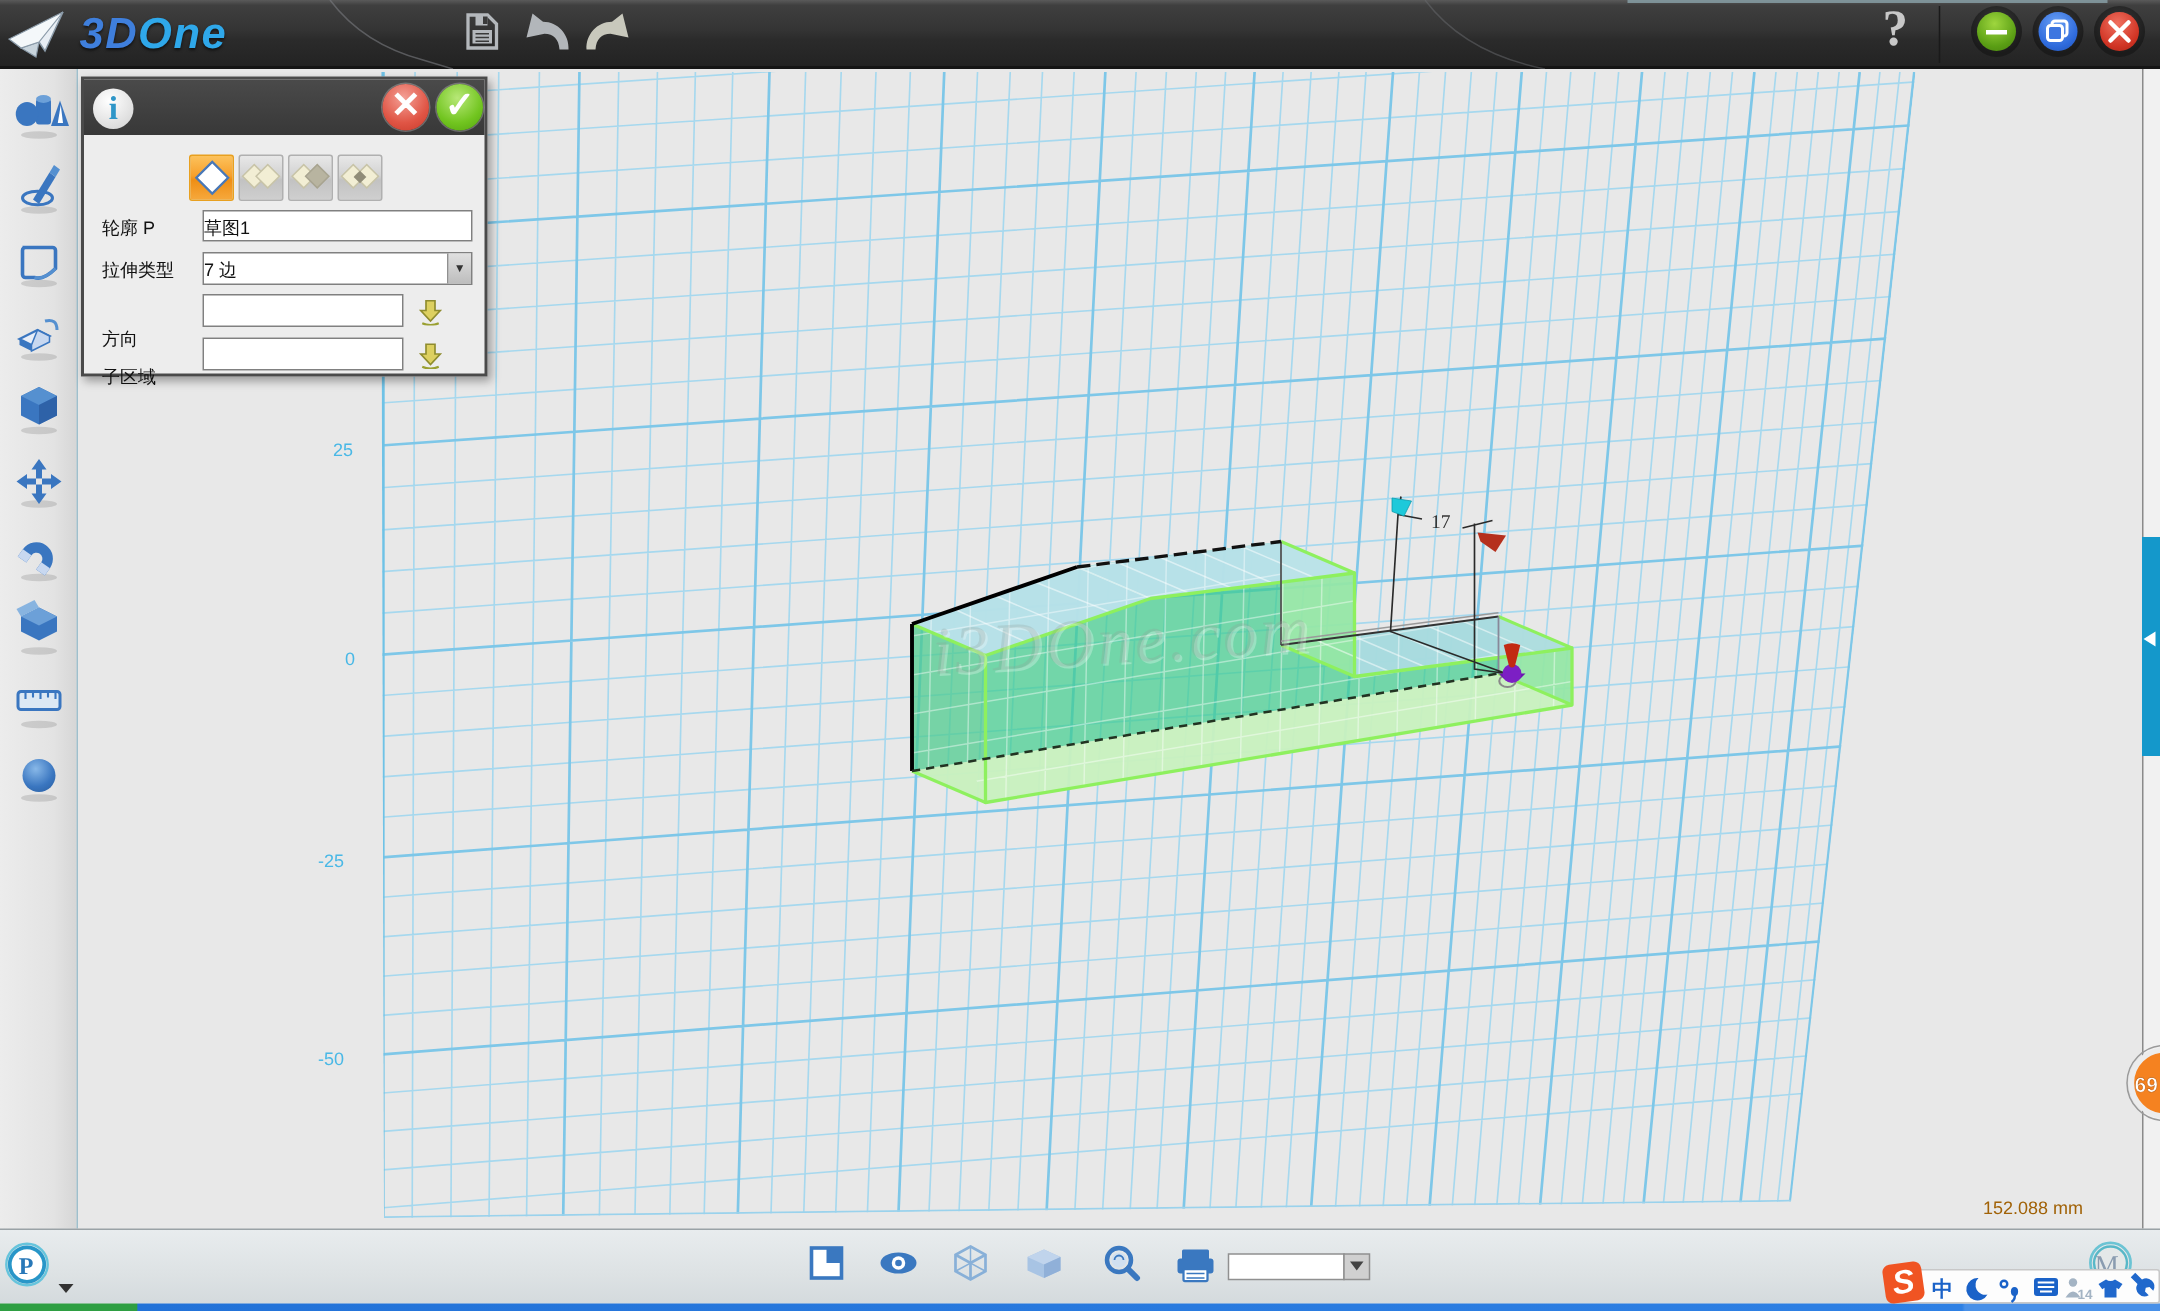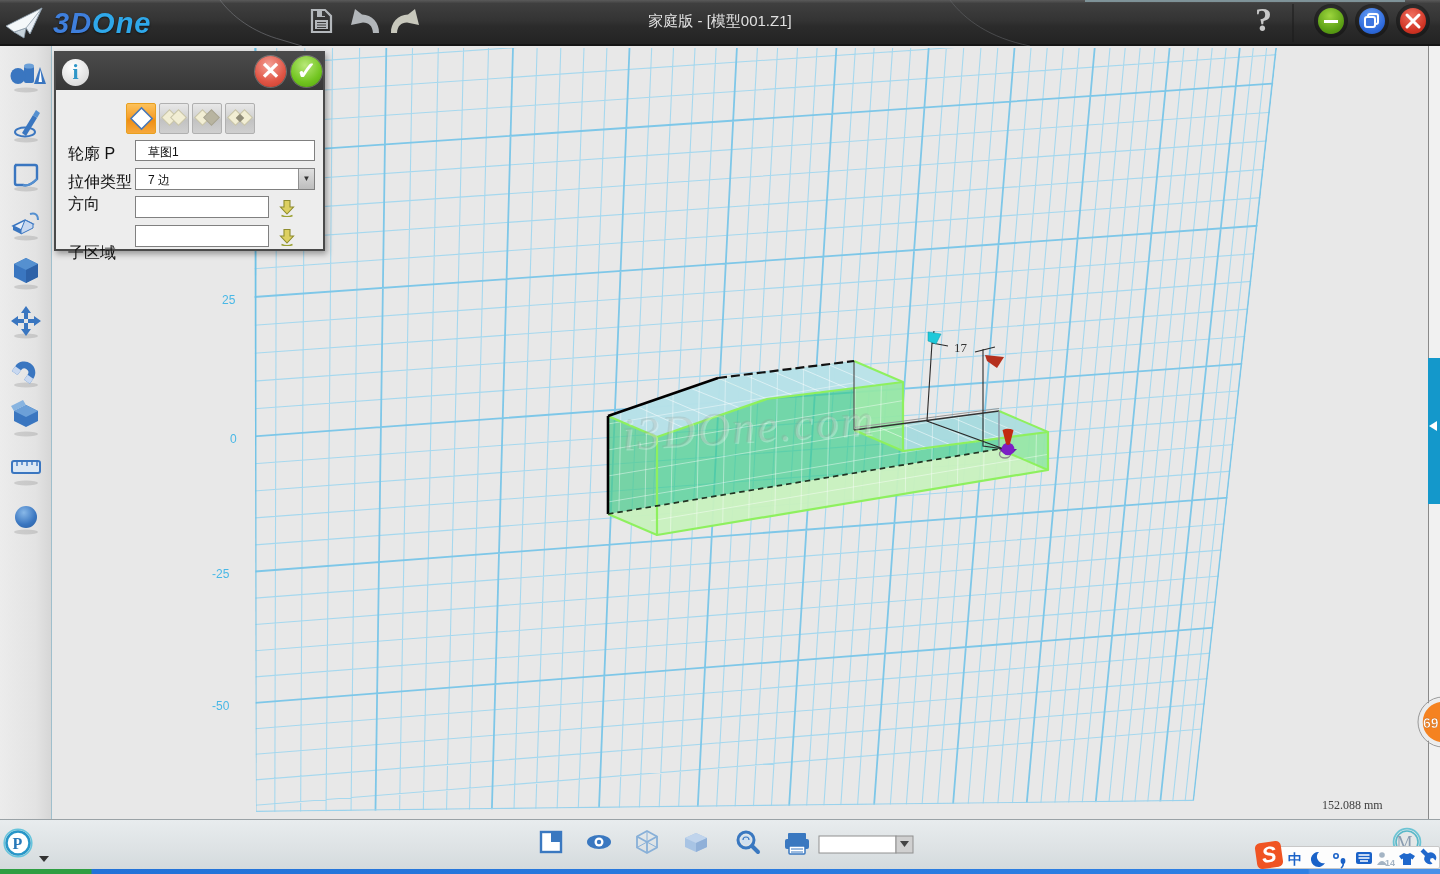"家庭版 - [模型001.Z1]" div { html: <div>家庭版 - [模型001.Z1]</div> -> none }
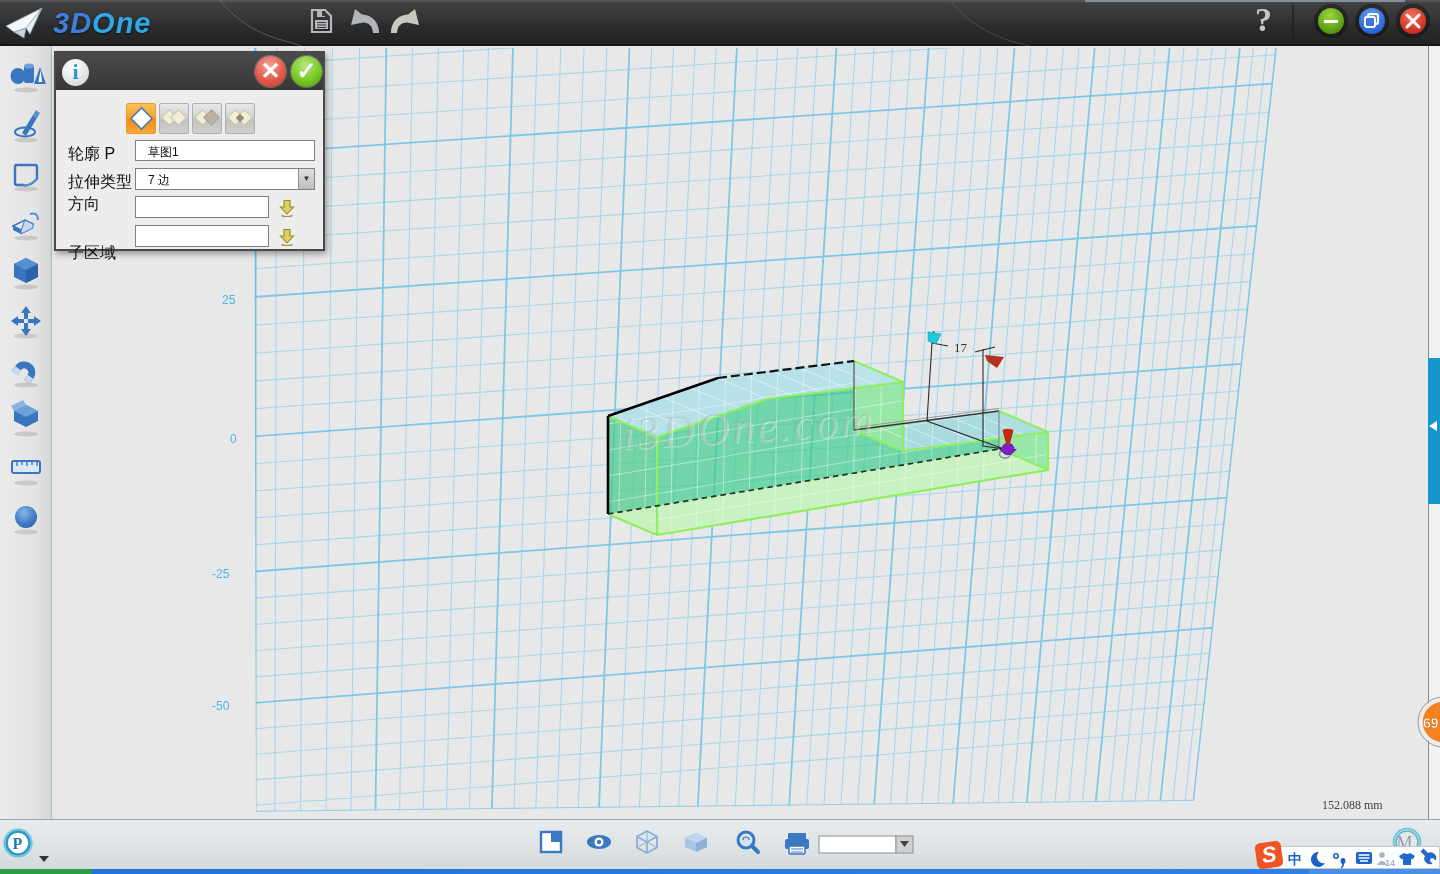"轮廓 P" .dlg-row { font-size: 16px -> 12px }
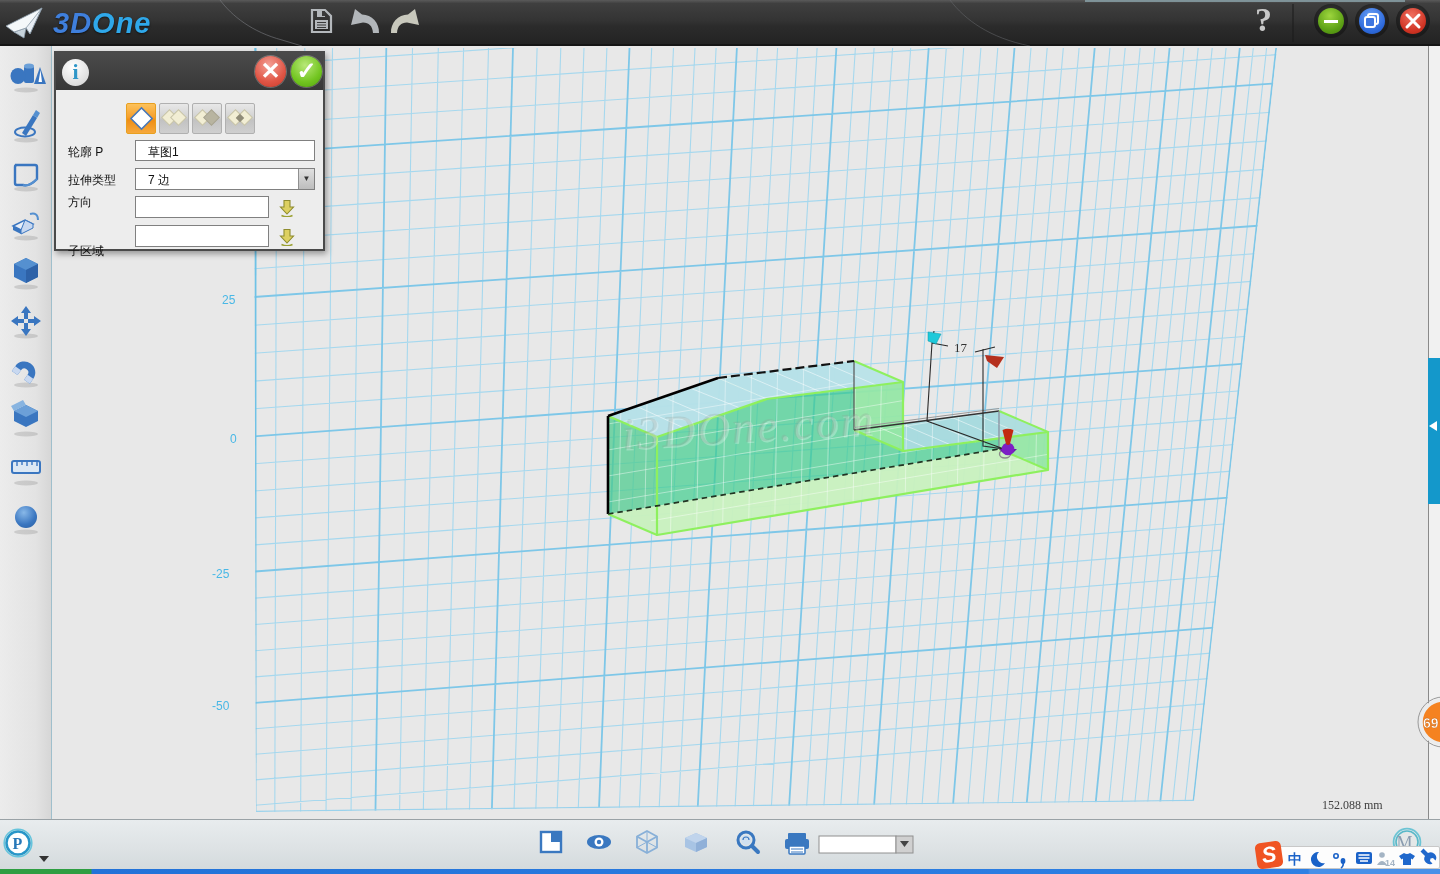"草图1" .dlg-field { padding: 3px 12px -> 3px 0 }
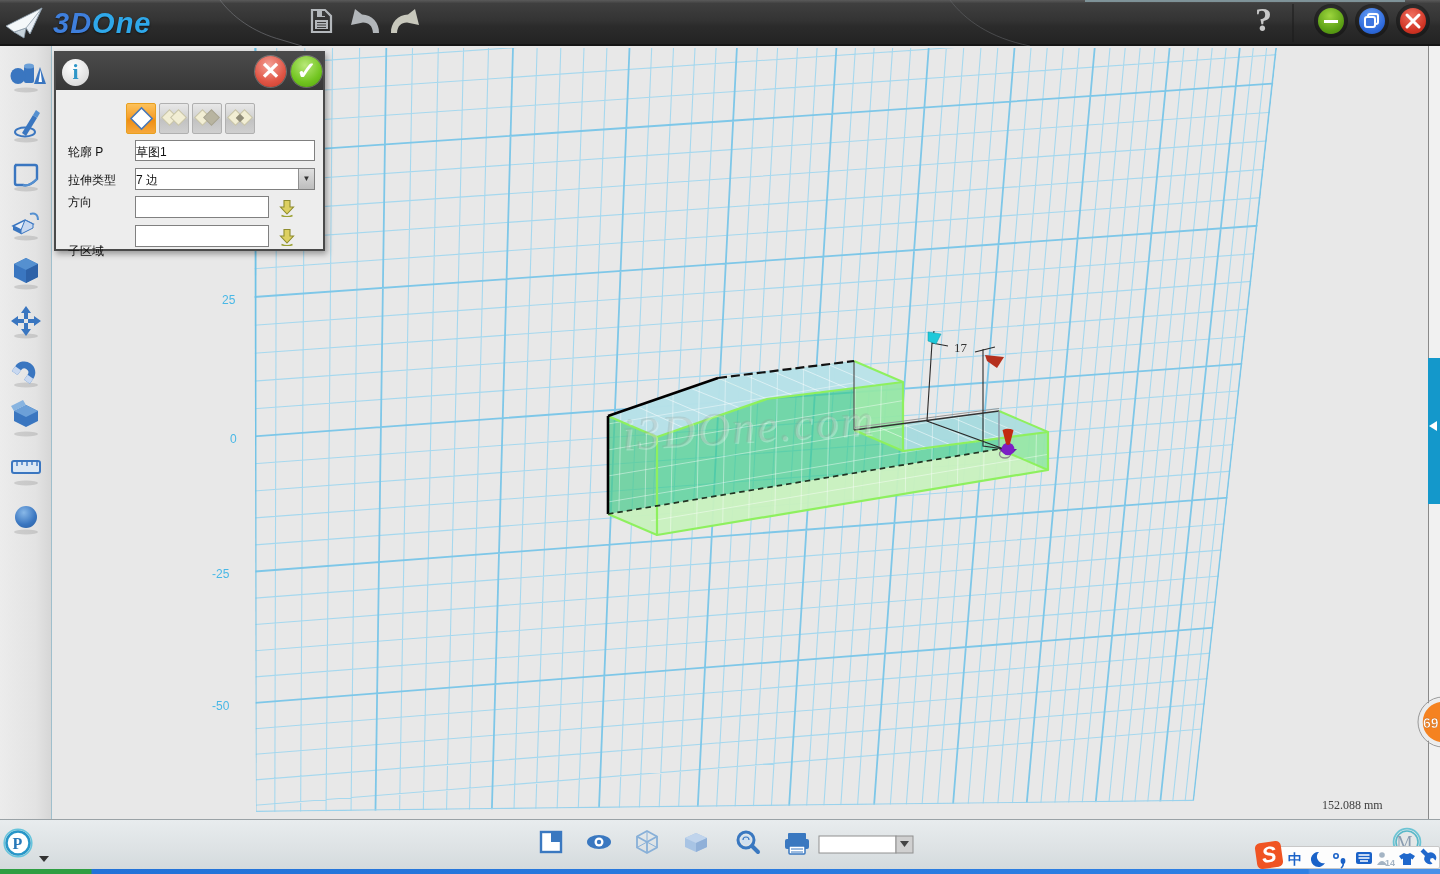"方向" div.dlg-row { top: 141px -> 165px }
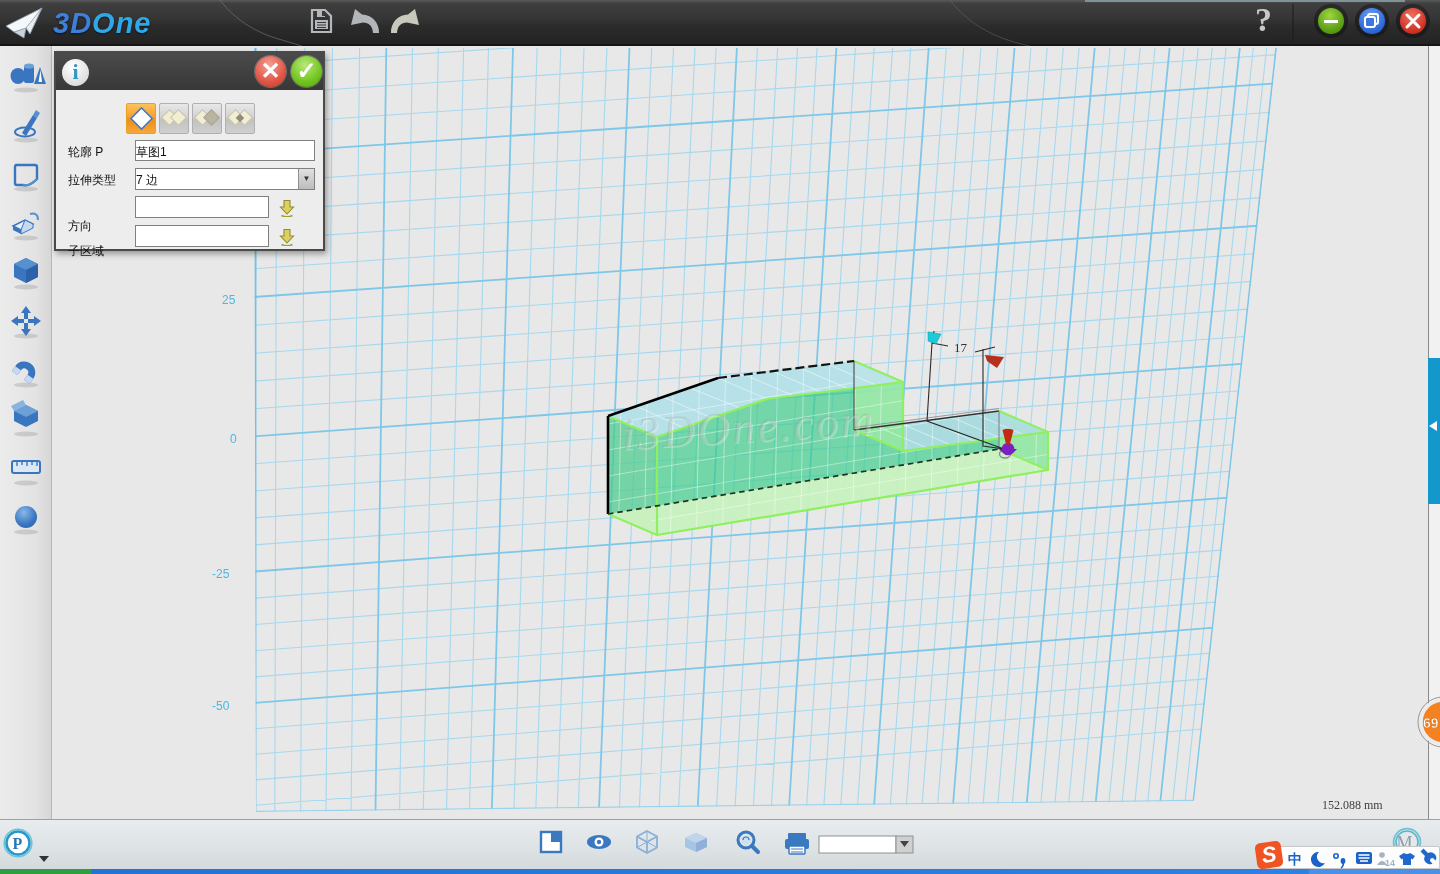"152.088 mm" #mmlabel { color: #404040 -> #a16207; font-family: Liberation Serif, serif -> Liberation Sans, sans-serif }
